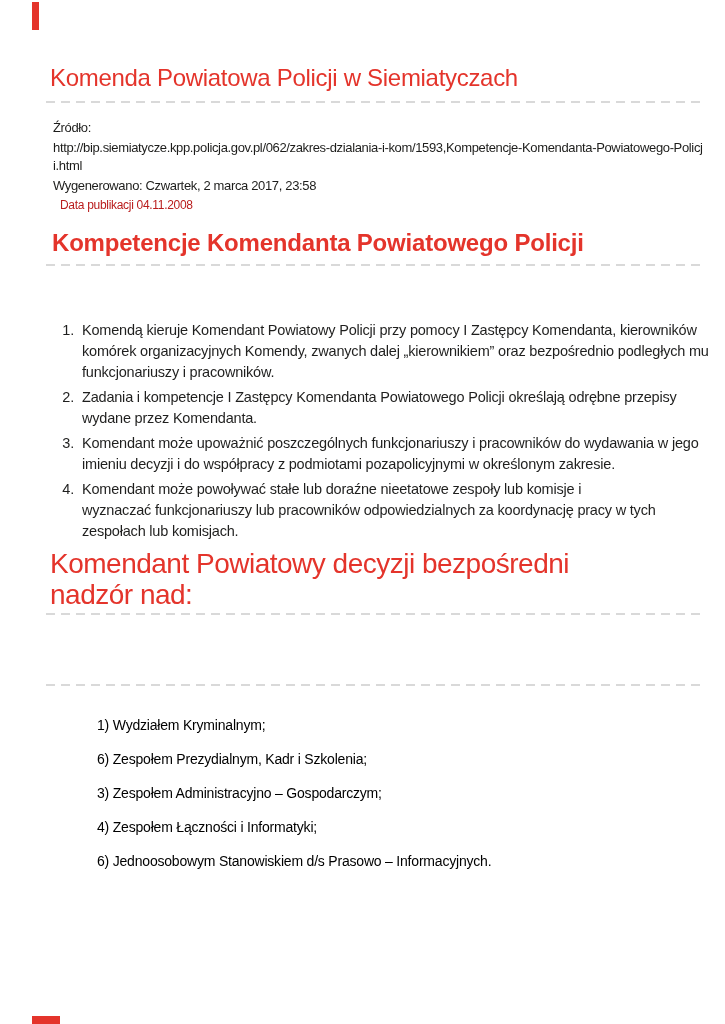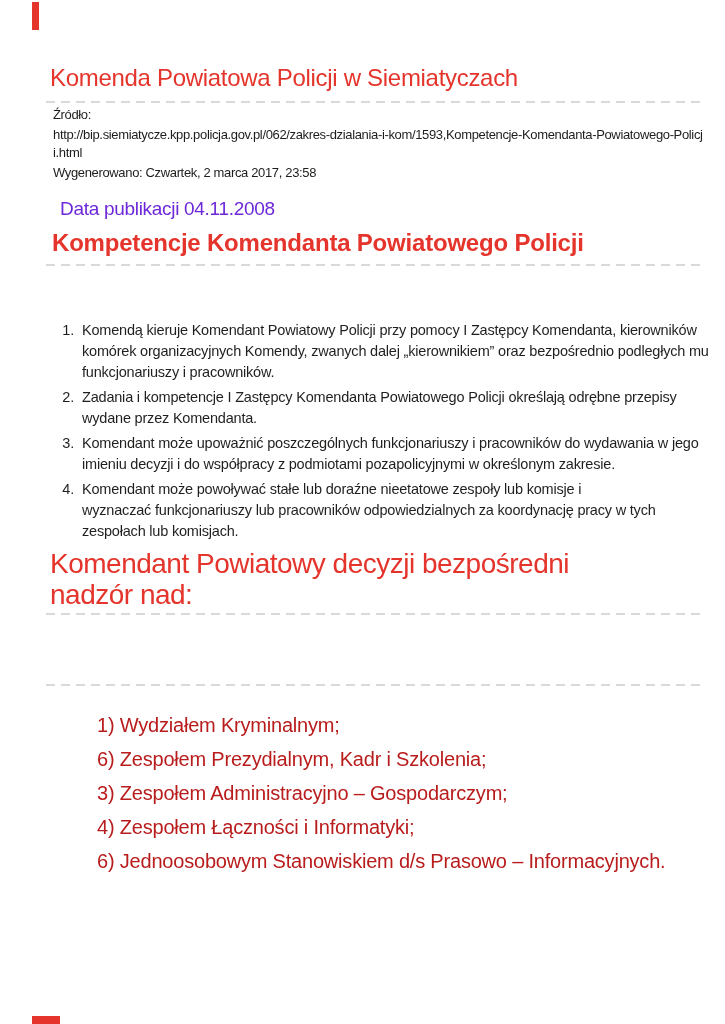"Źródło:" .meta { top: 102px -> 115px }
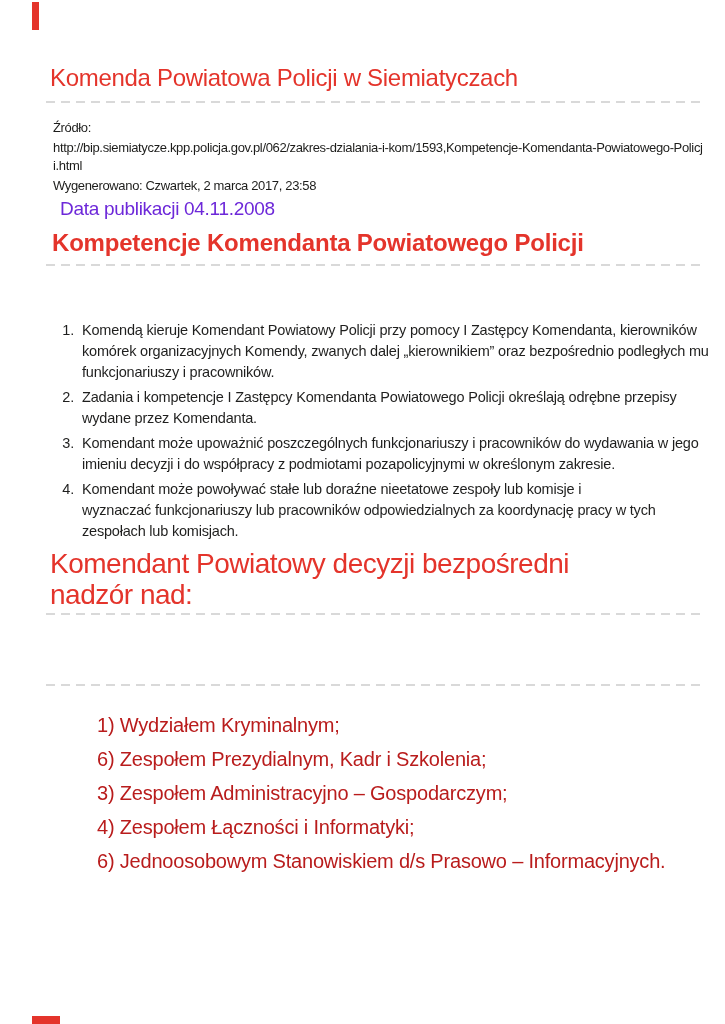"Data publikacji 04.11.2008" .pub-date { color: #6d28d9 -> #b91c1c; font-size: 19px -> 12px }
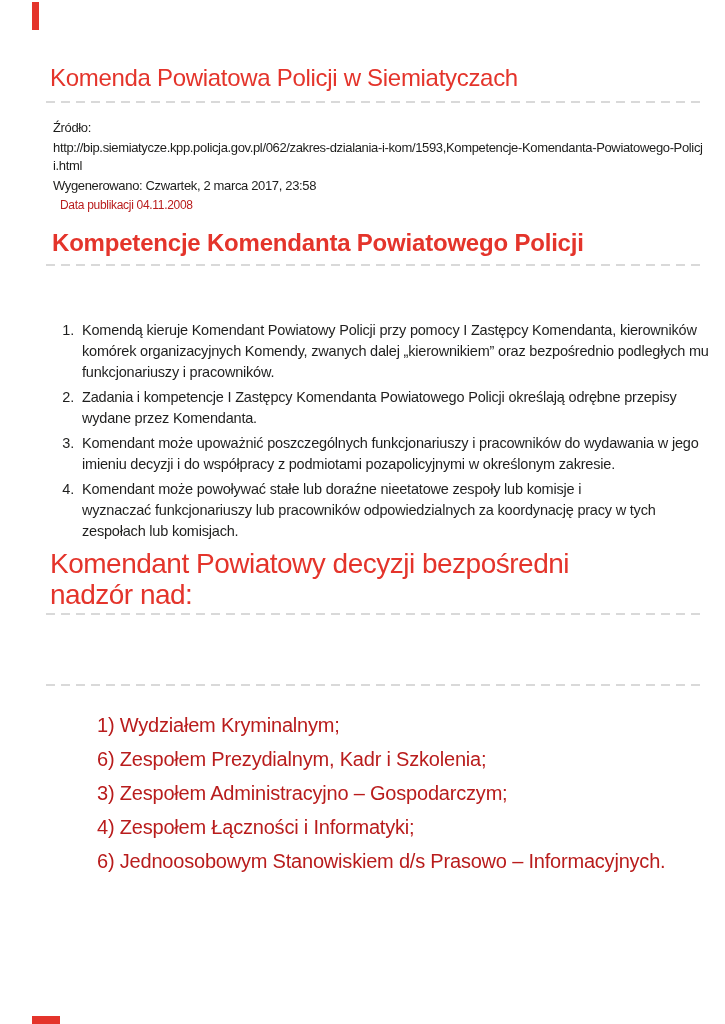"1) Wydziałem Kryminalnym;" .sup-list { color: #b91c1c -> #000000; font-size: 20px -> 14px }
